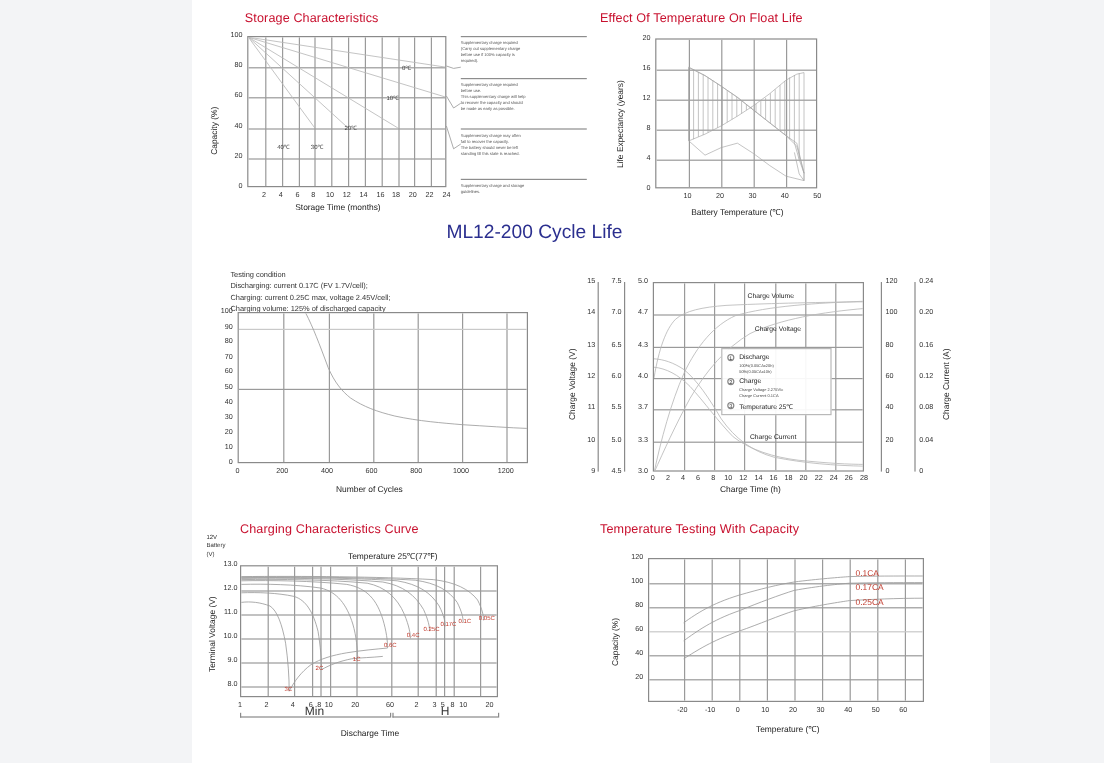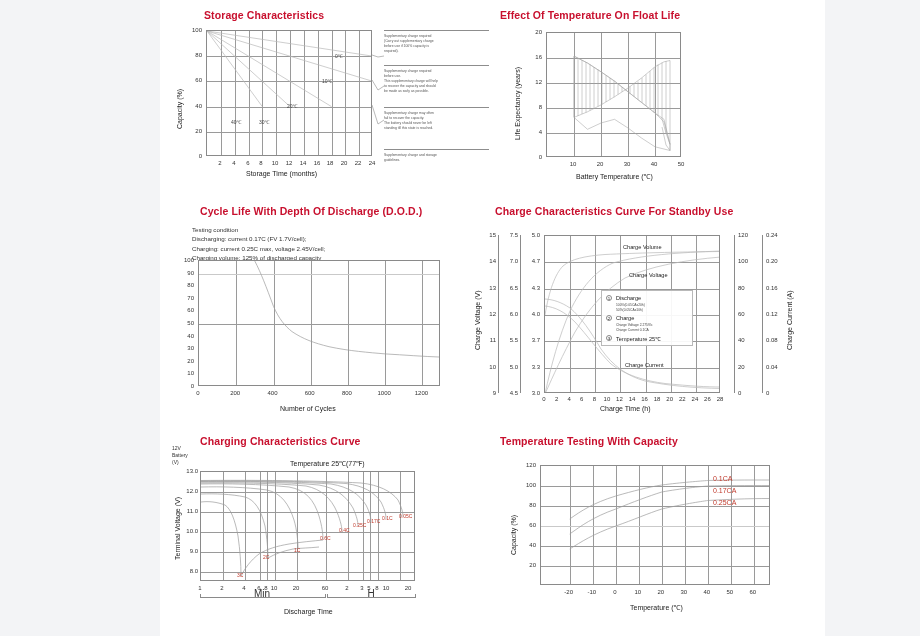"Storage Characteristics" .chart-title { font-weight: bold -> normal }
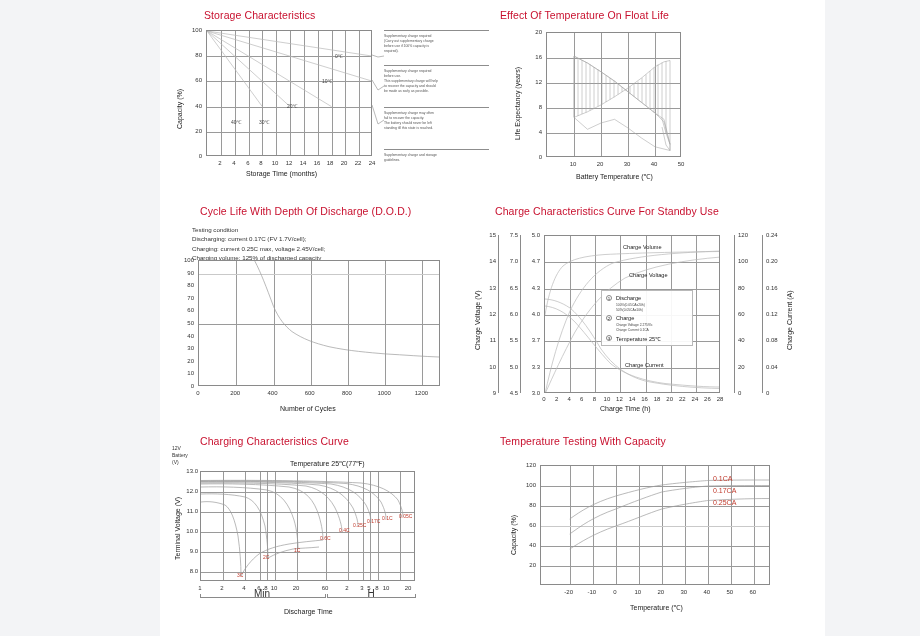"ML12-200 Cycle Life" div.main-title { html: none -> <div>ML12-200 Cycle Life</div> }
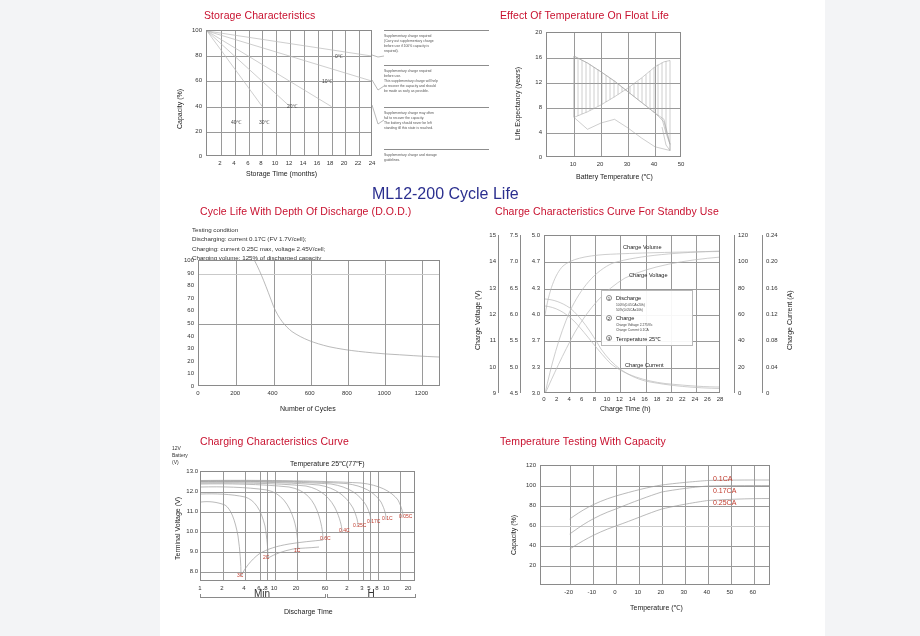"Cycle Life With Depth Of" div.chart-title { html: <div>Cycle Life With Depth Of Discharge (D.O.D.)</div> -> none }
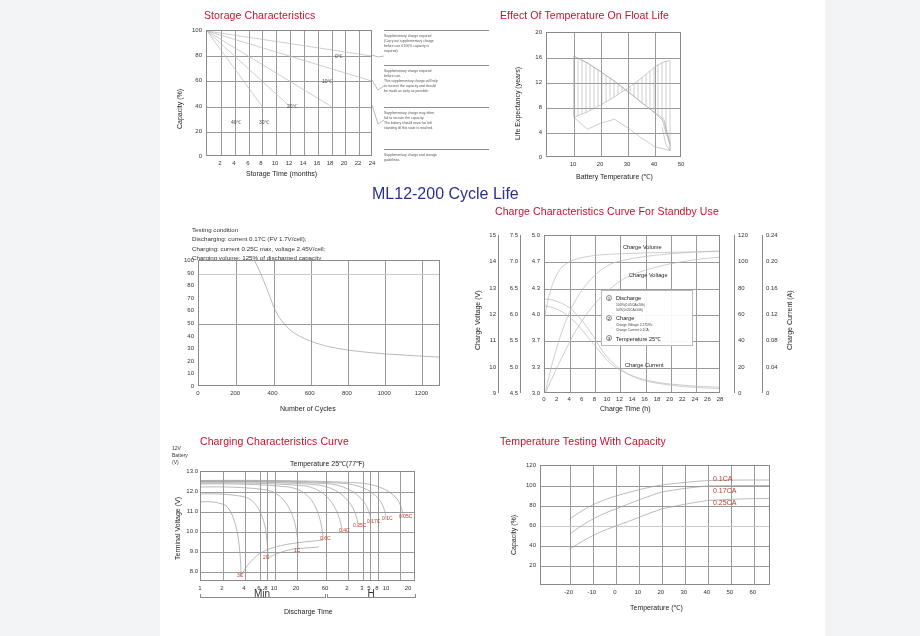"Charge Characteristics Curve For Standby" div.chart-title { html: <div>Charge Characteristics Curve For Standby Use</div> -> none }
